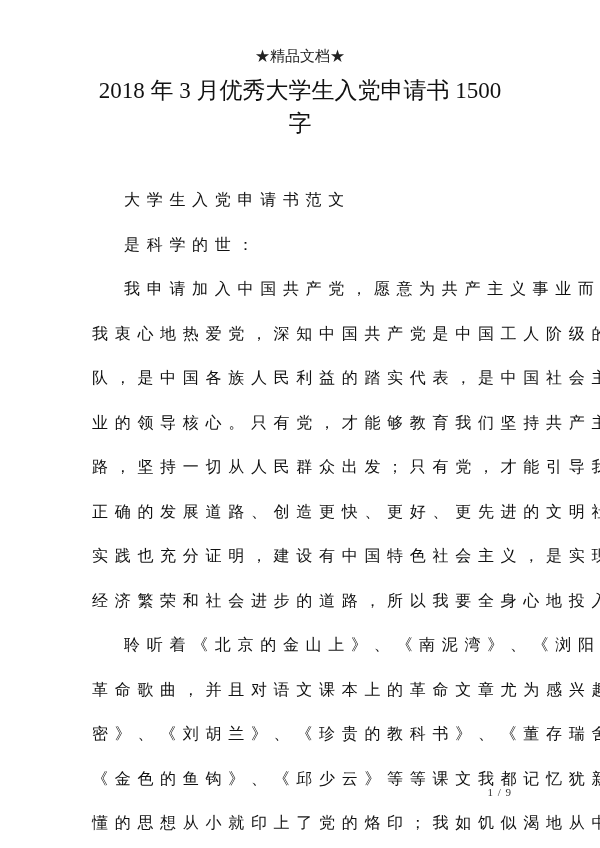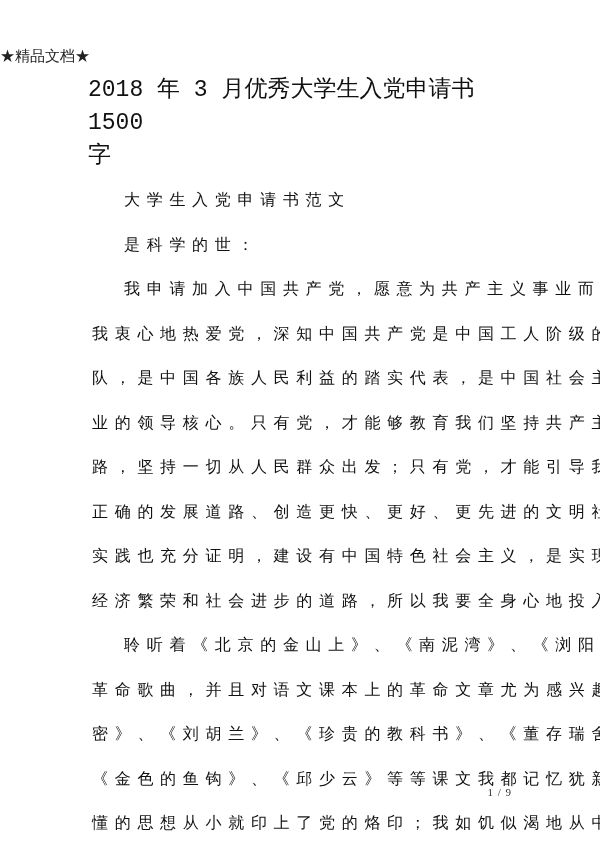"★精品文档★" .header-badge { text-align: none -> center }
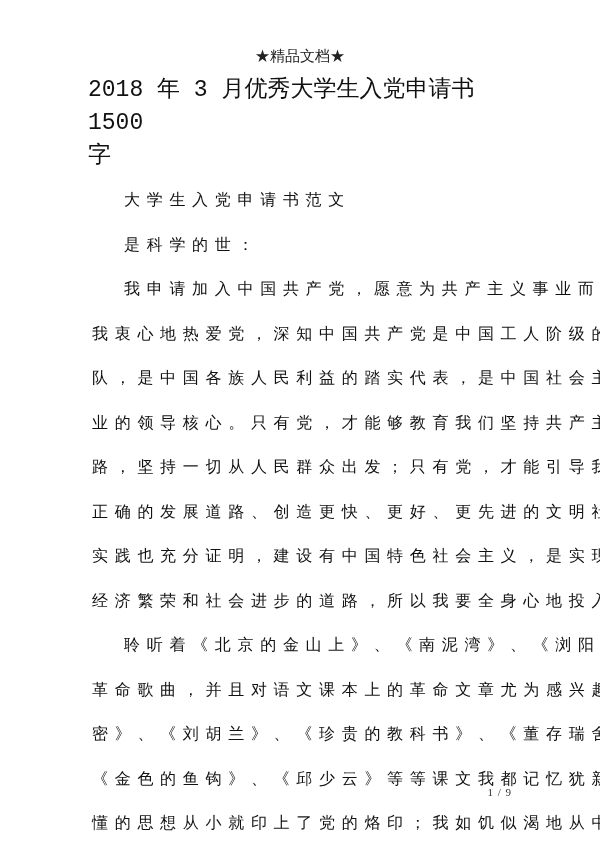"2018 年 3 月优秀大学生入党申请书 1500" .title { font-family: Liberation Mono, monospace -> Liberation Serif, serif; text-align: none -> center }
